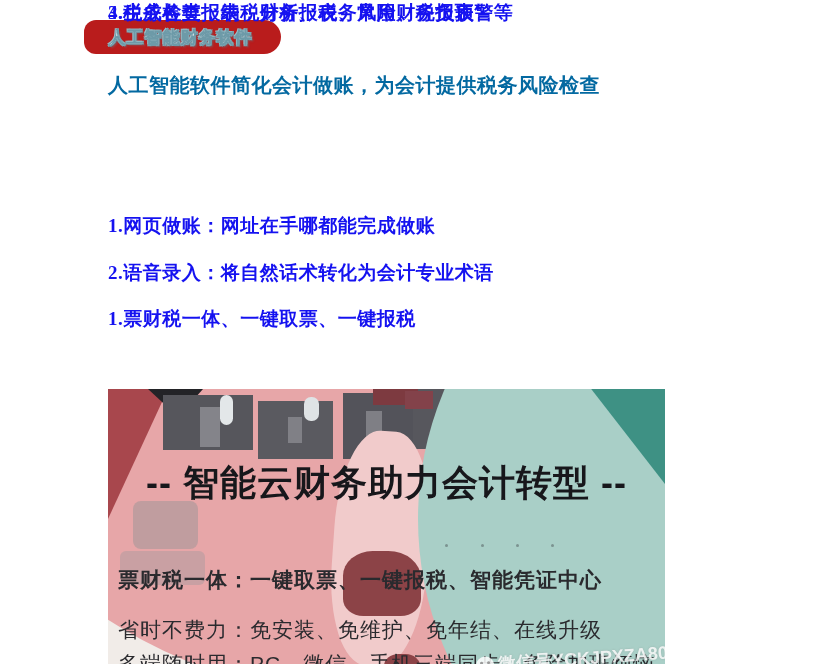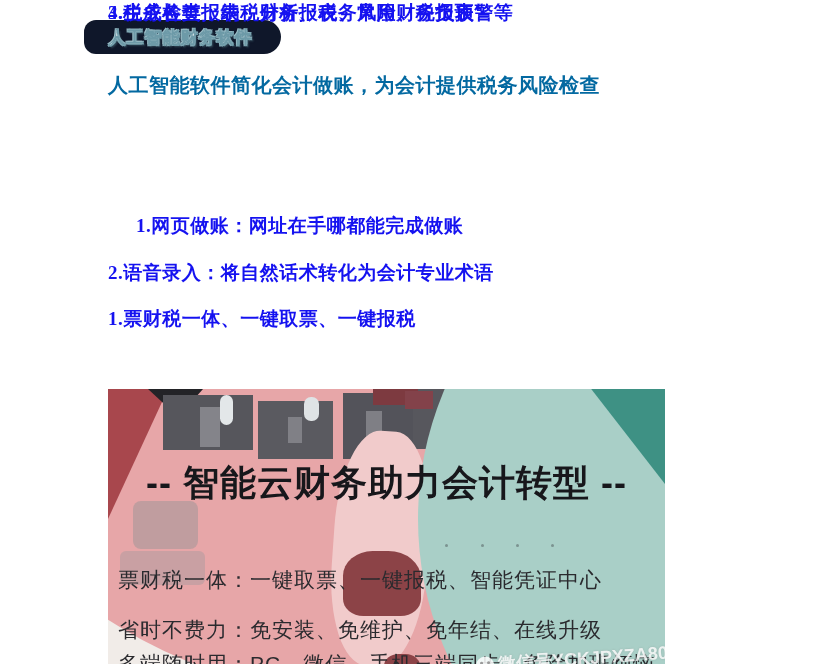"人工智能财务软件" .badge { background: #0f172a -> #b91c1c }
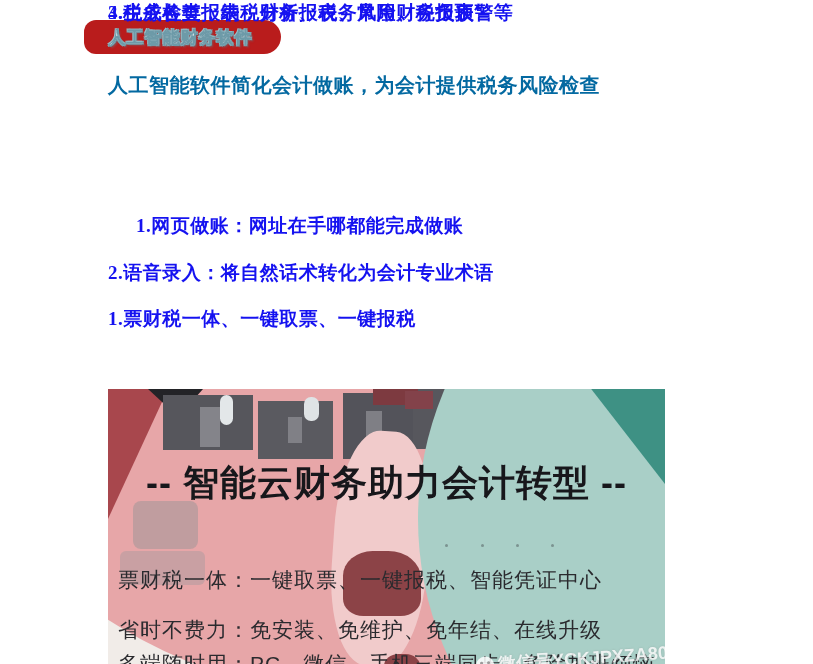"1.网页做账：网址在手哪都能完成做账" .feature:nth-of-type(3) { margin-left: 28px -> none }
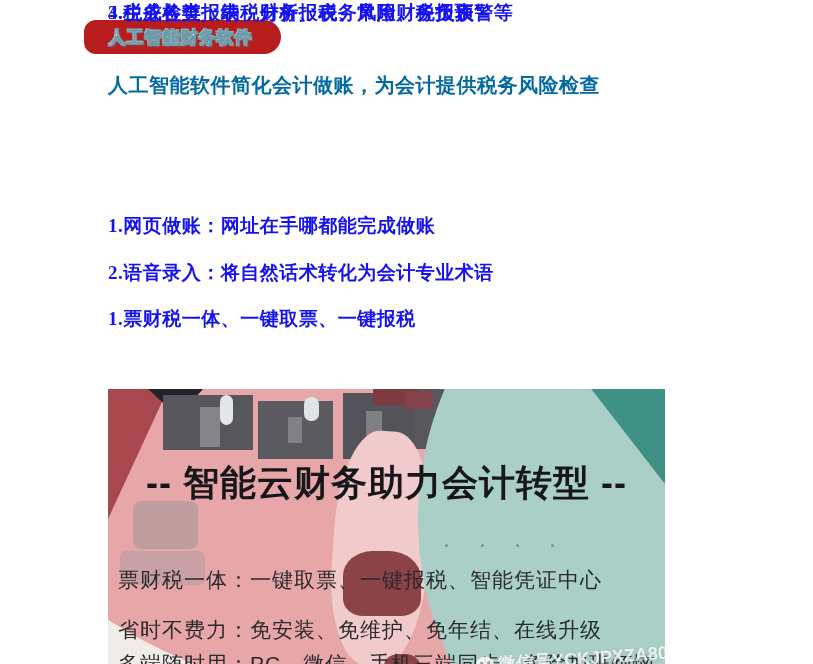"票财税一体：一键取票、一键报税、智能凭证中心" .banner-line.l1 { font-weight: none -> bold }
